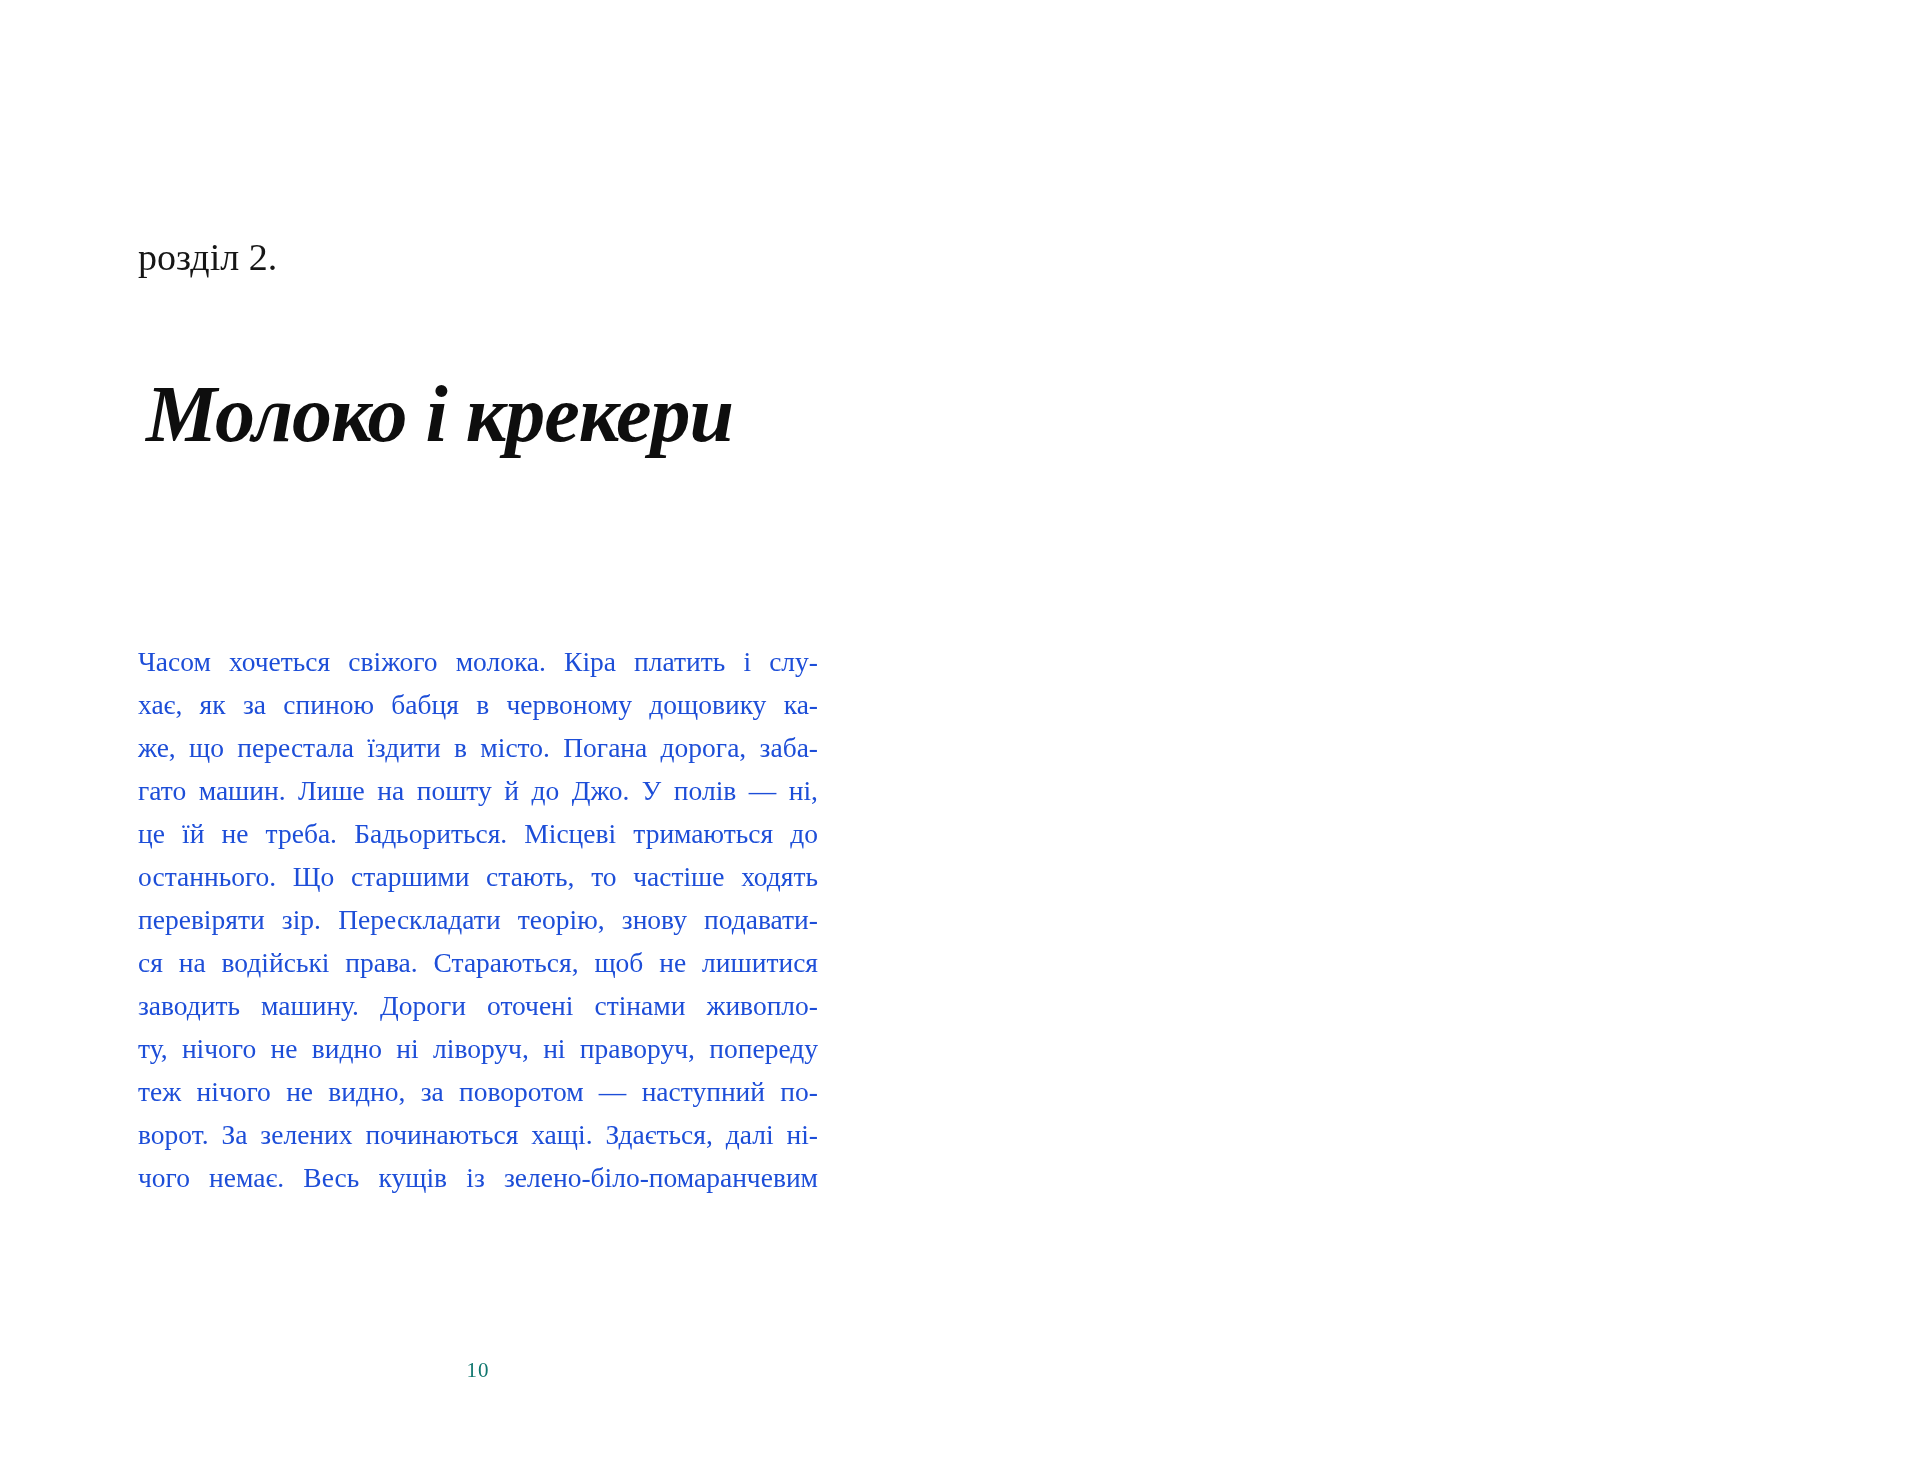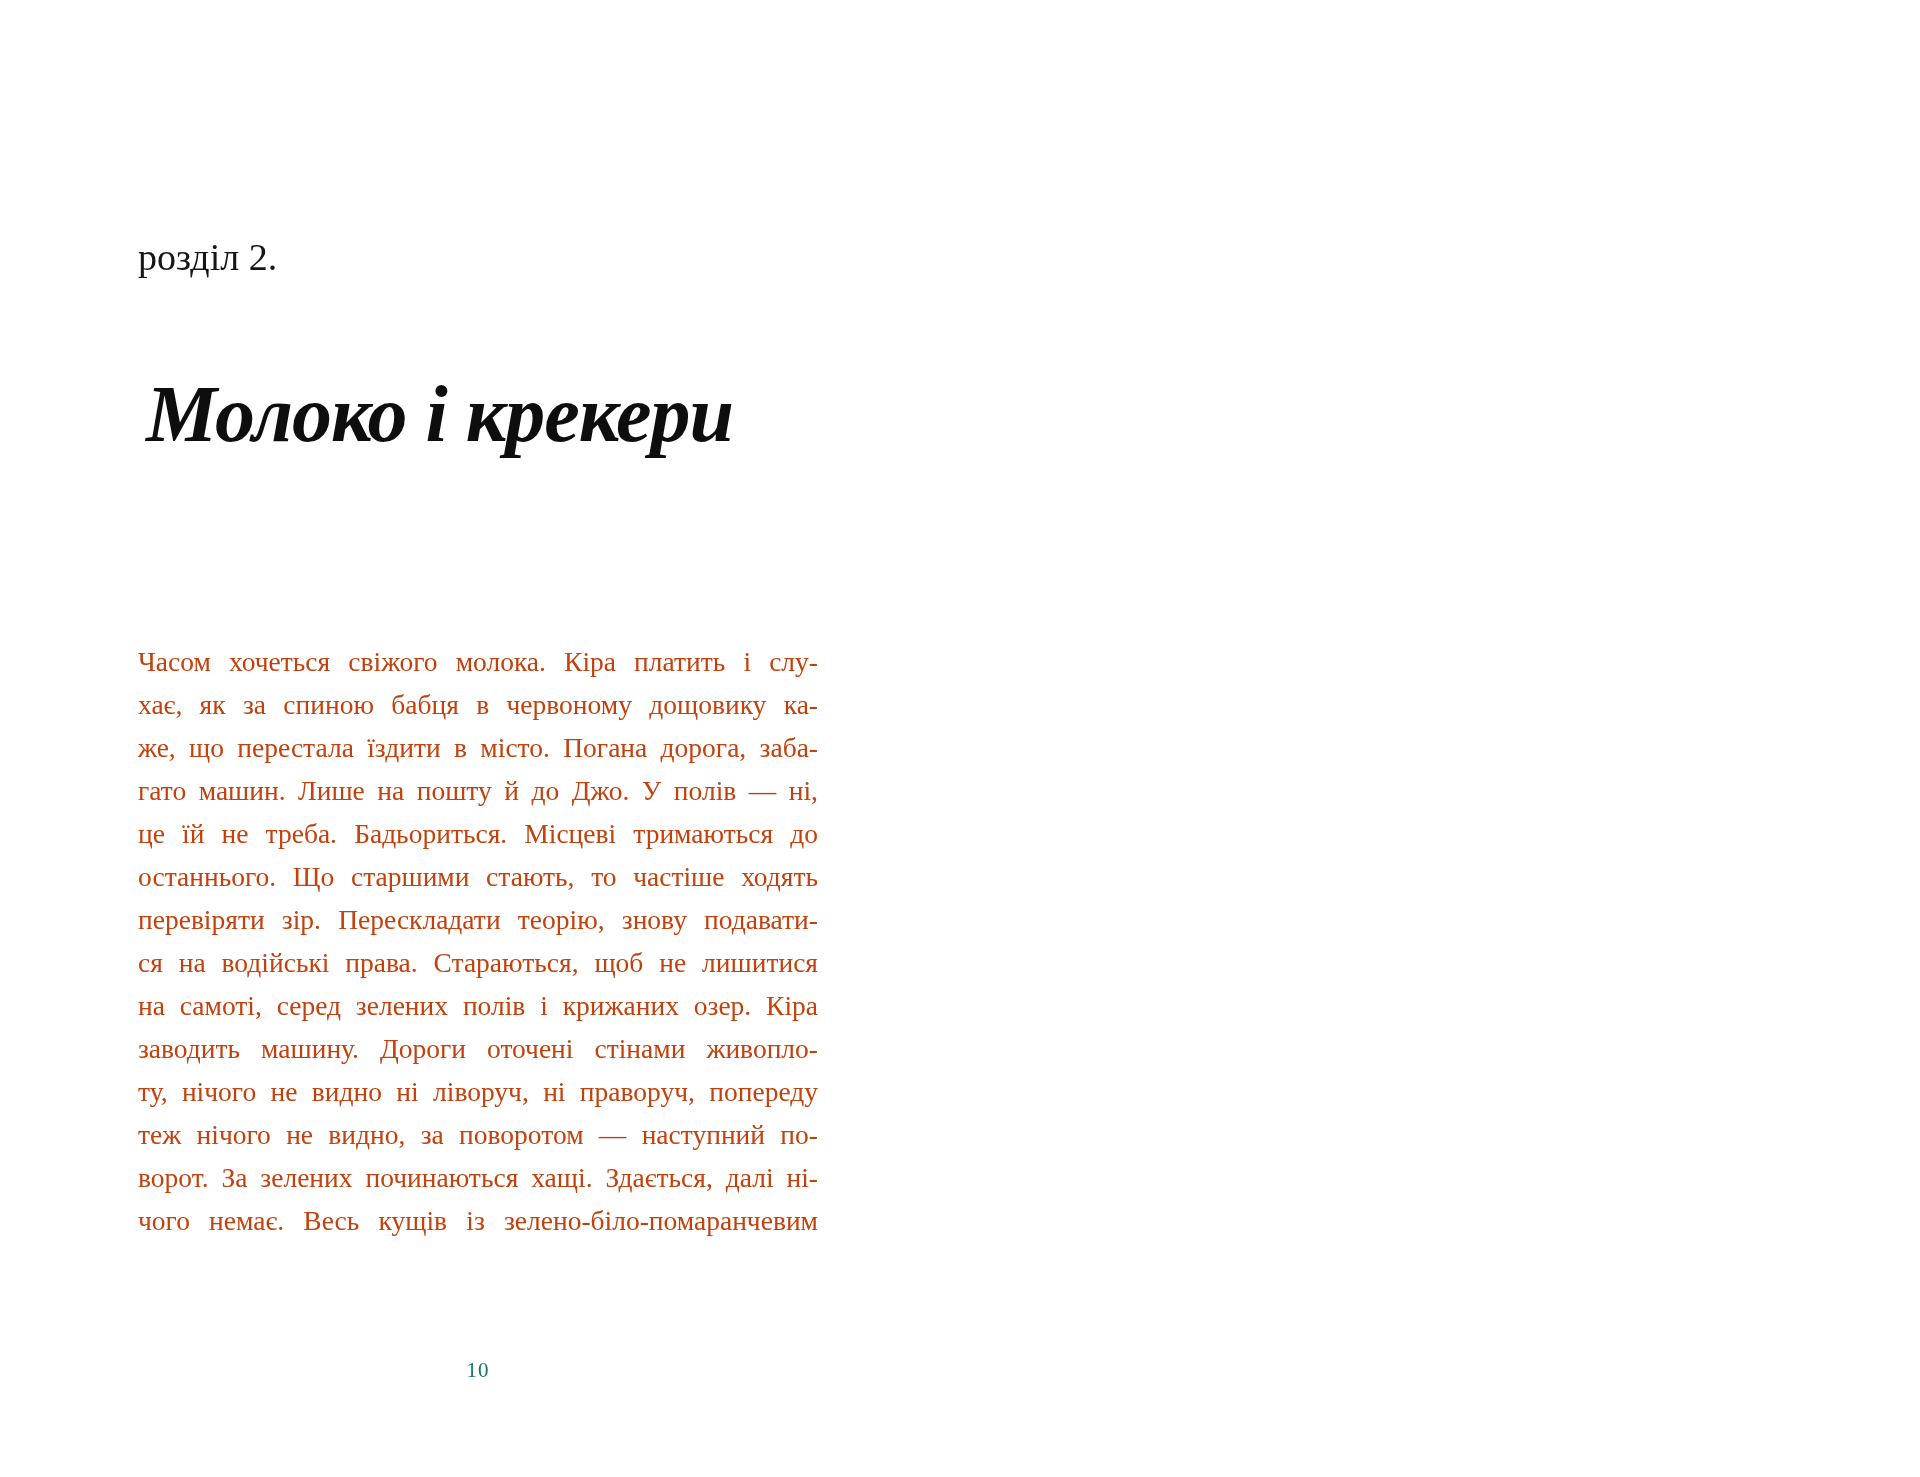"Часом хочеться свіжого молока. Кіра" .body-text { color: #c2410c -> #1d4ed8 }
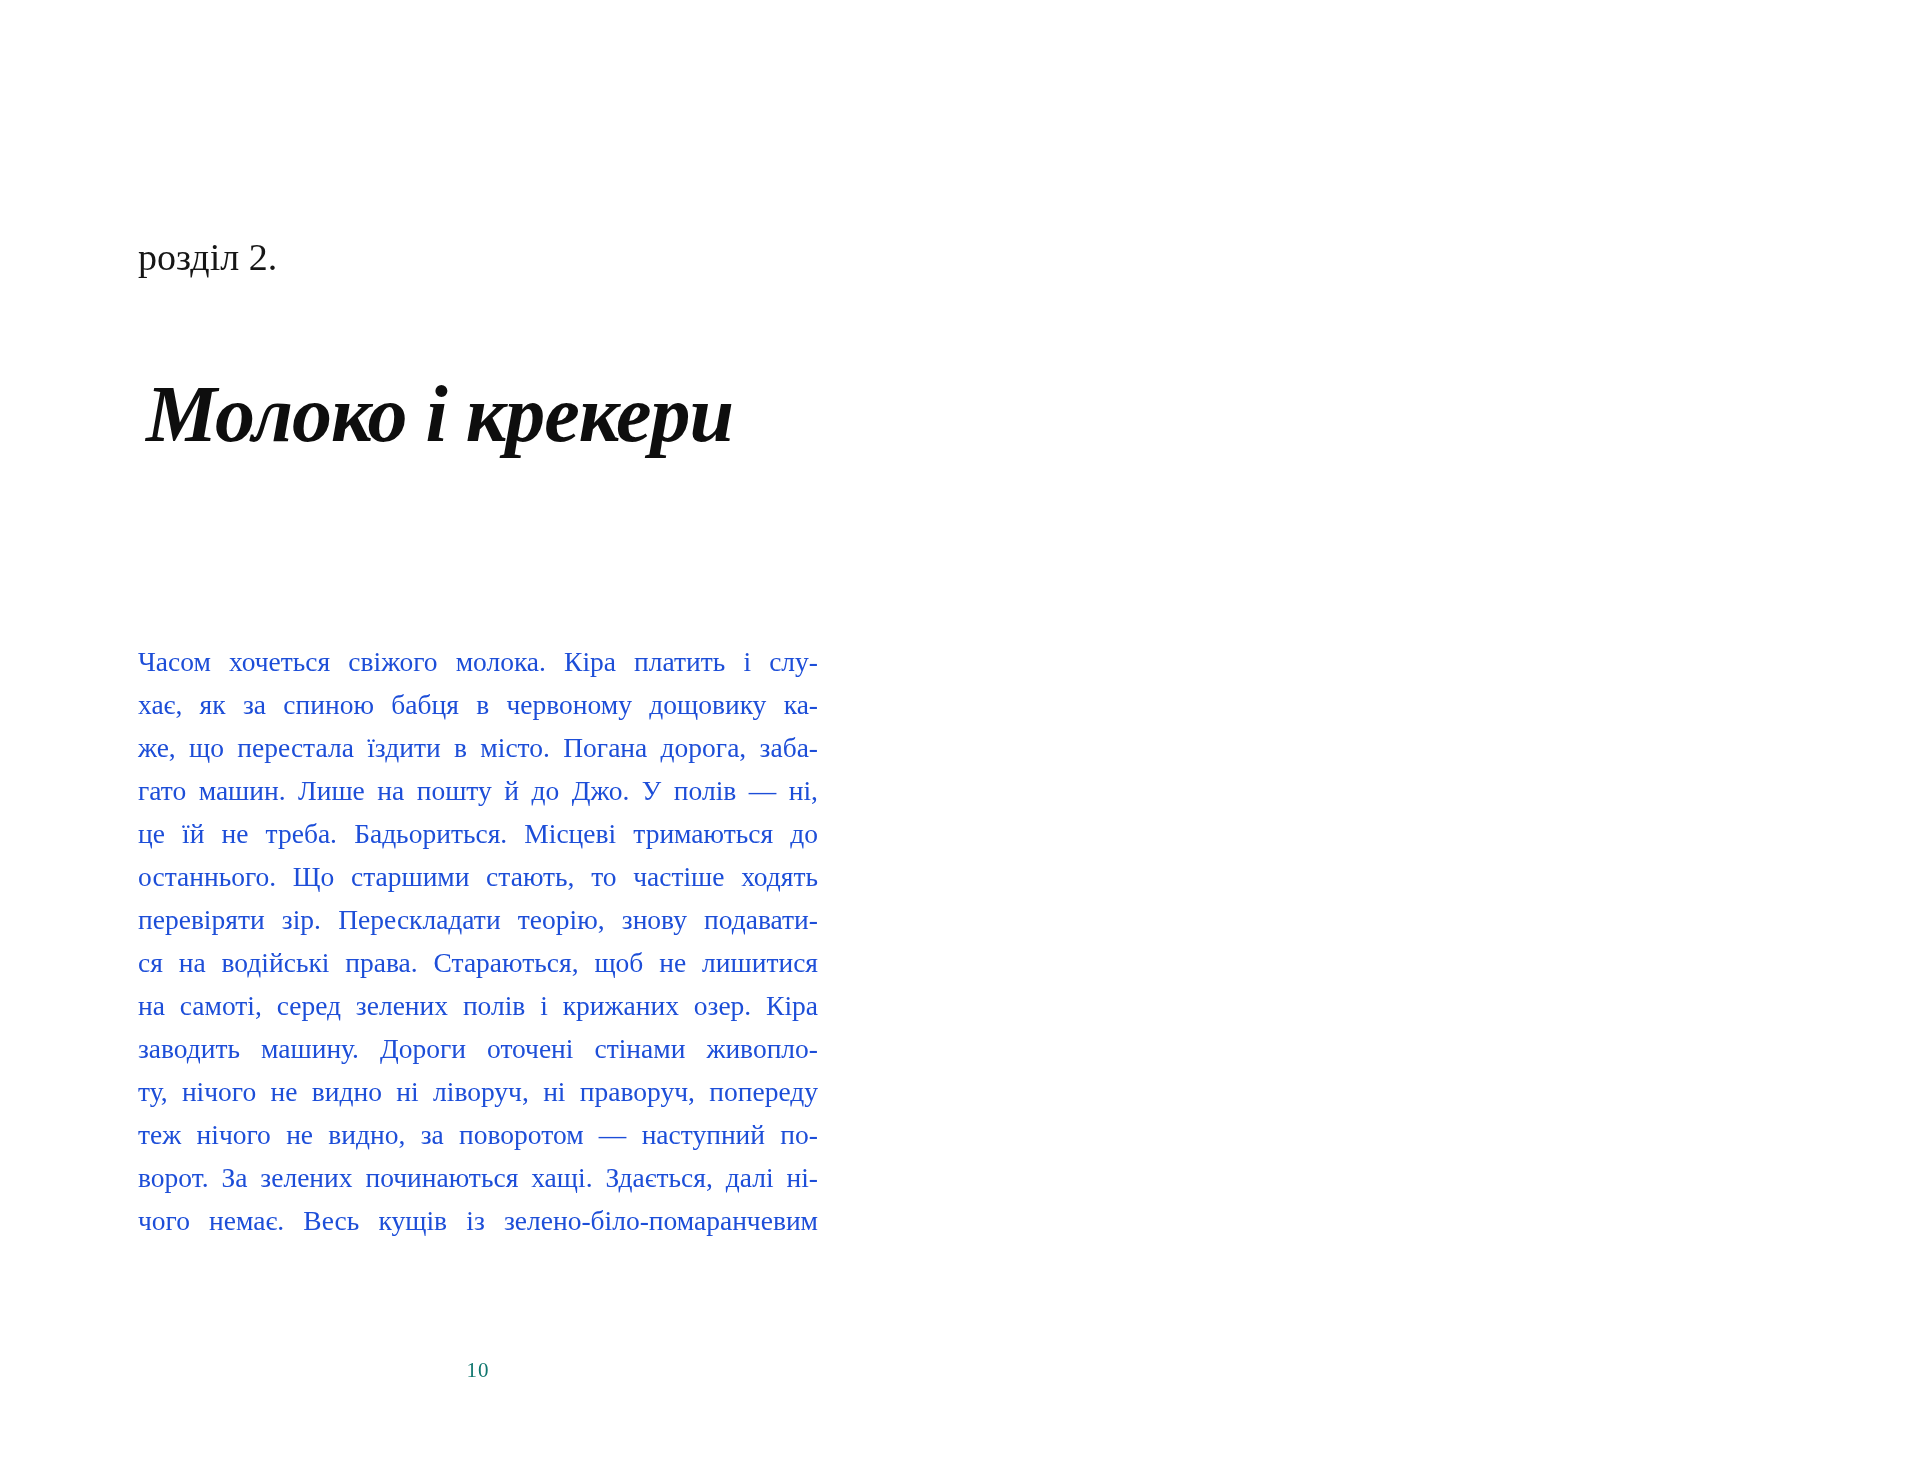"на самоті, серед зелених полів" div.line { html: <div>на самоті, серед зелених полів і крижаних озер. Кіра</div> -> none }
